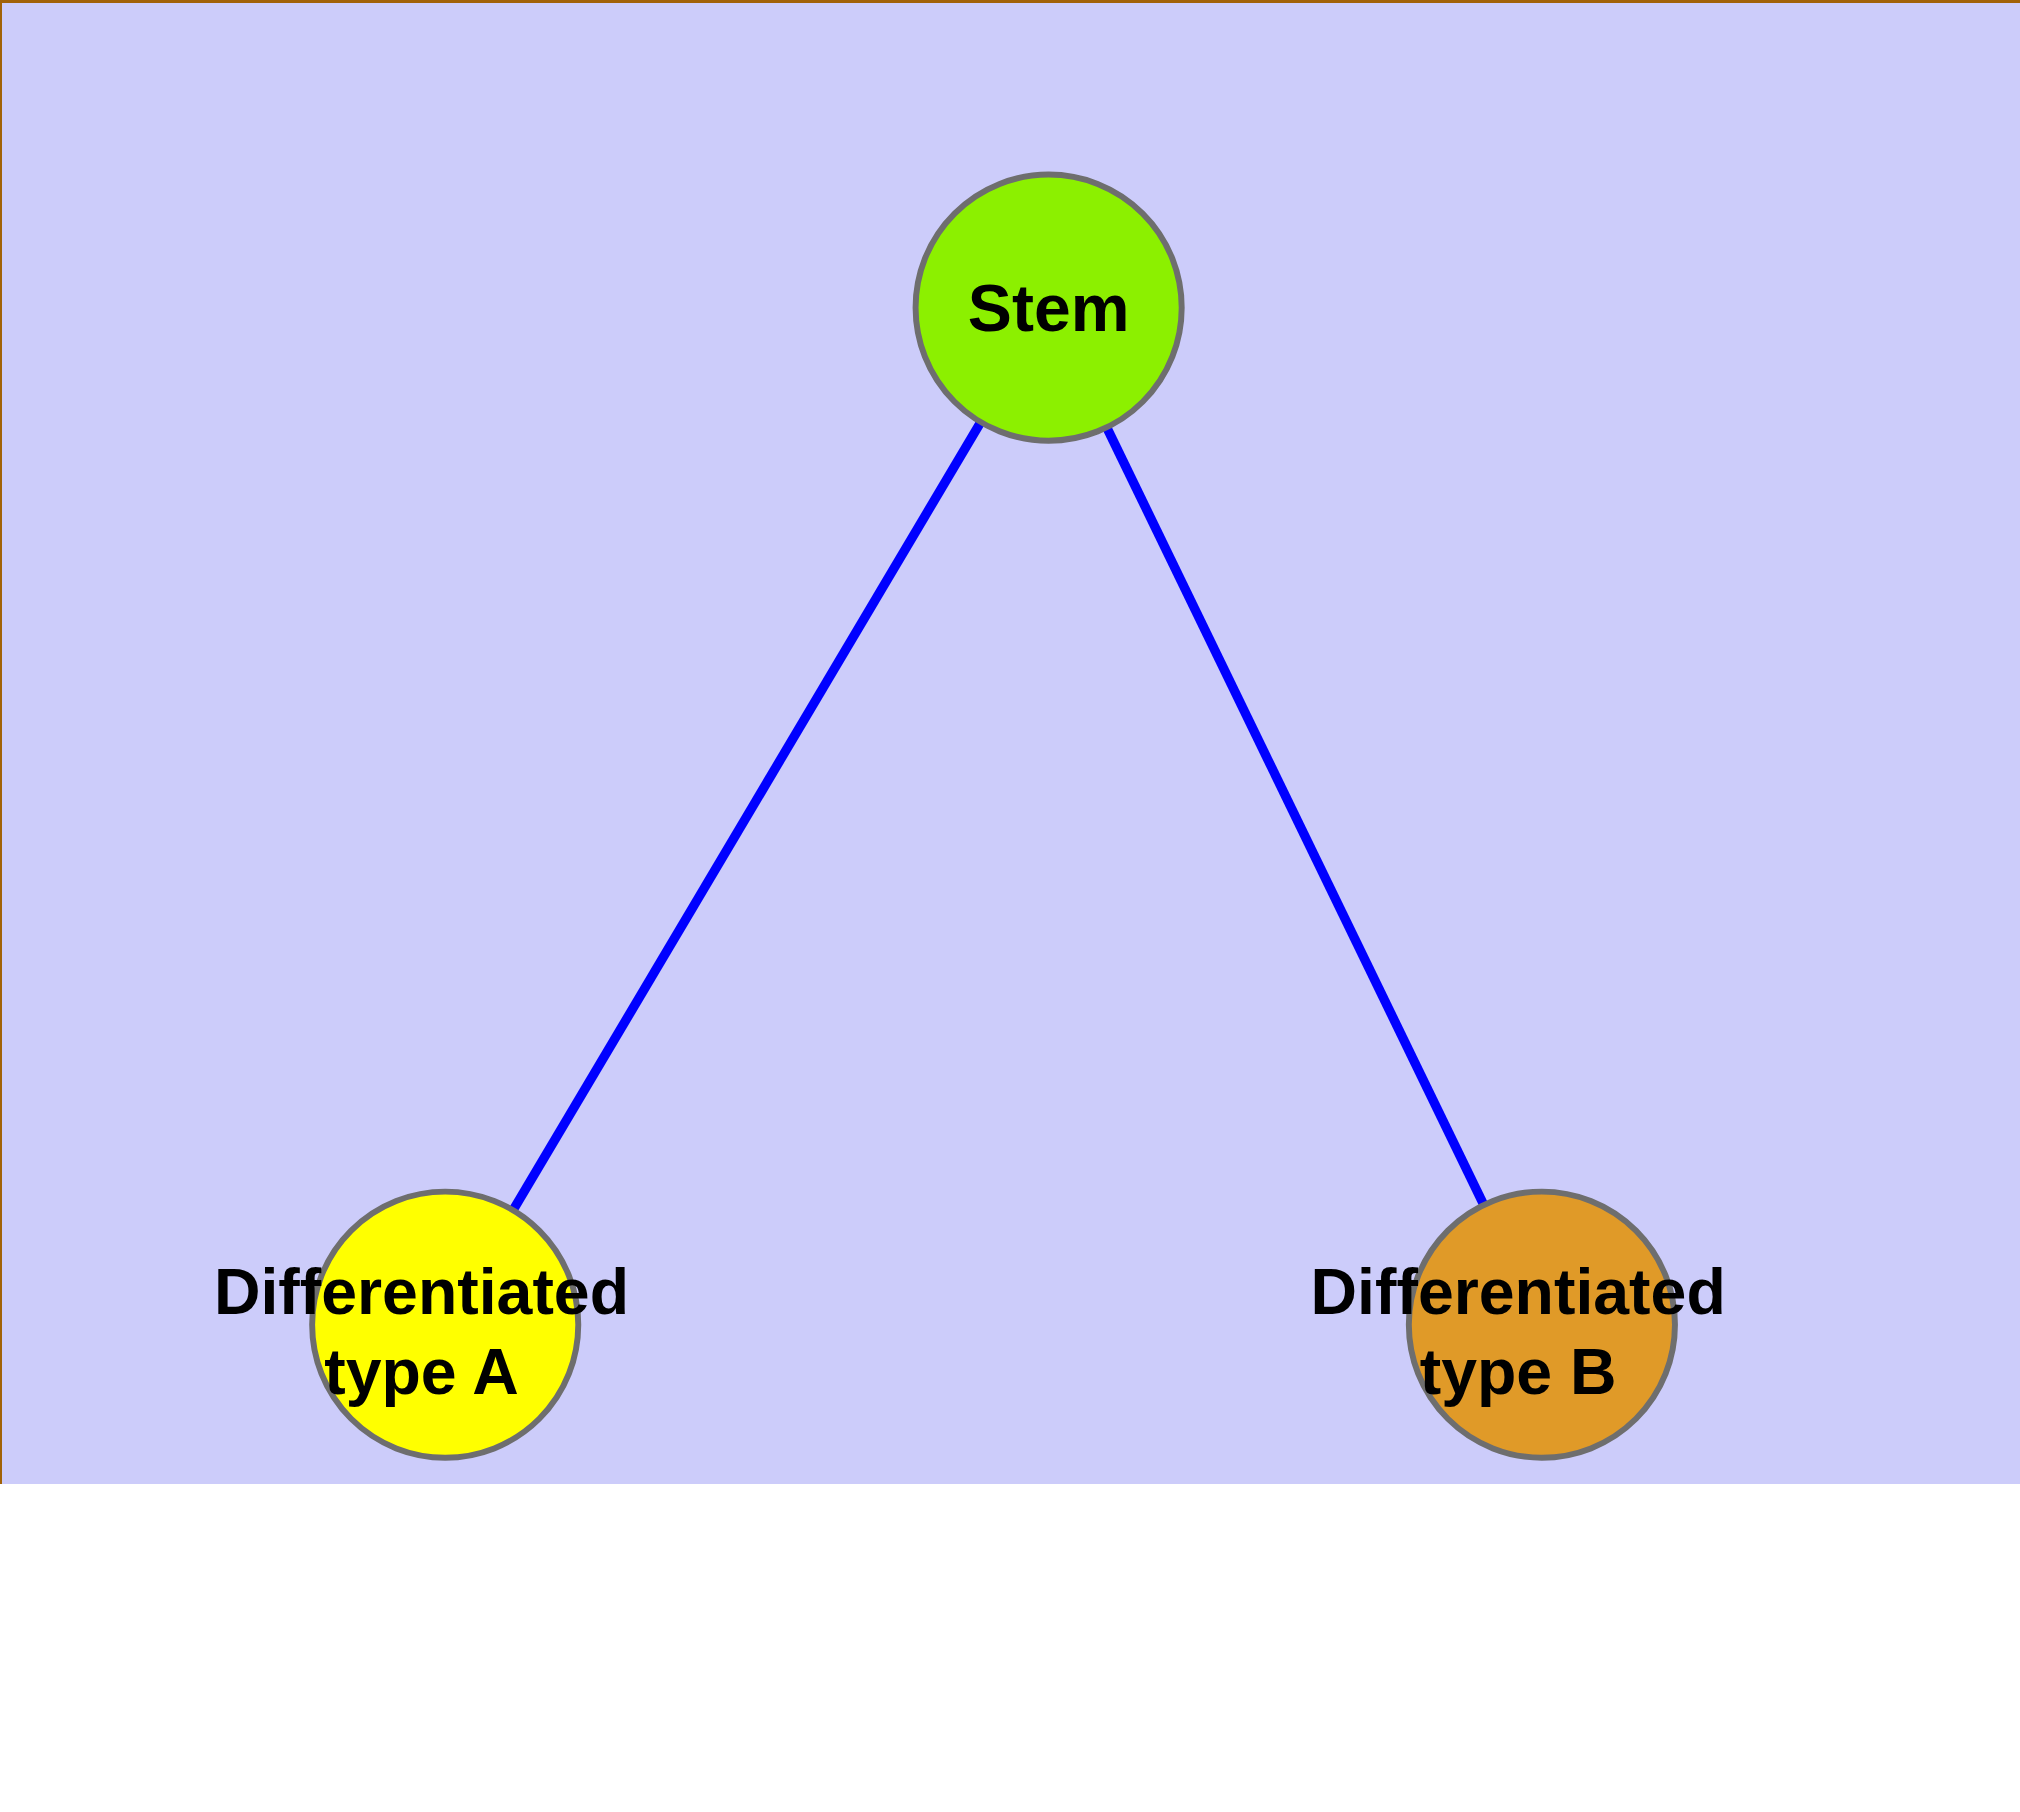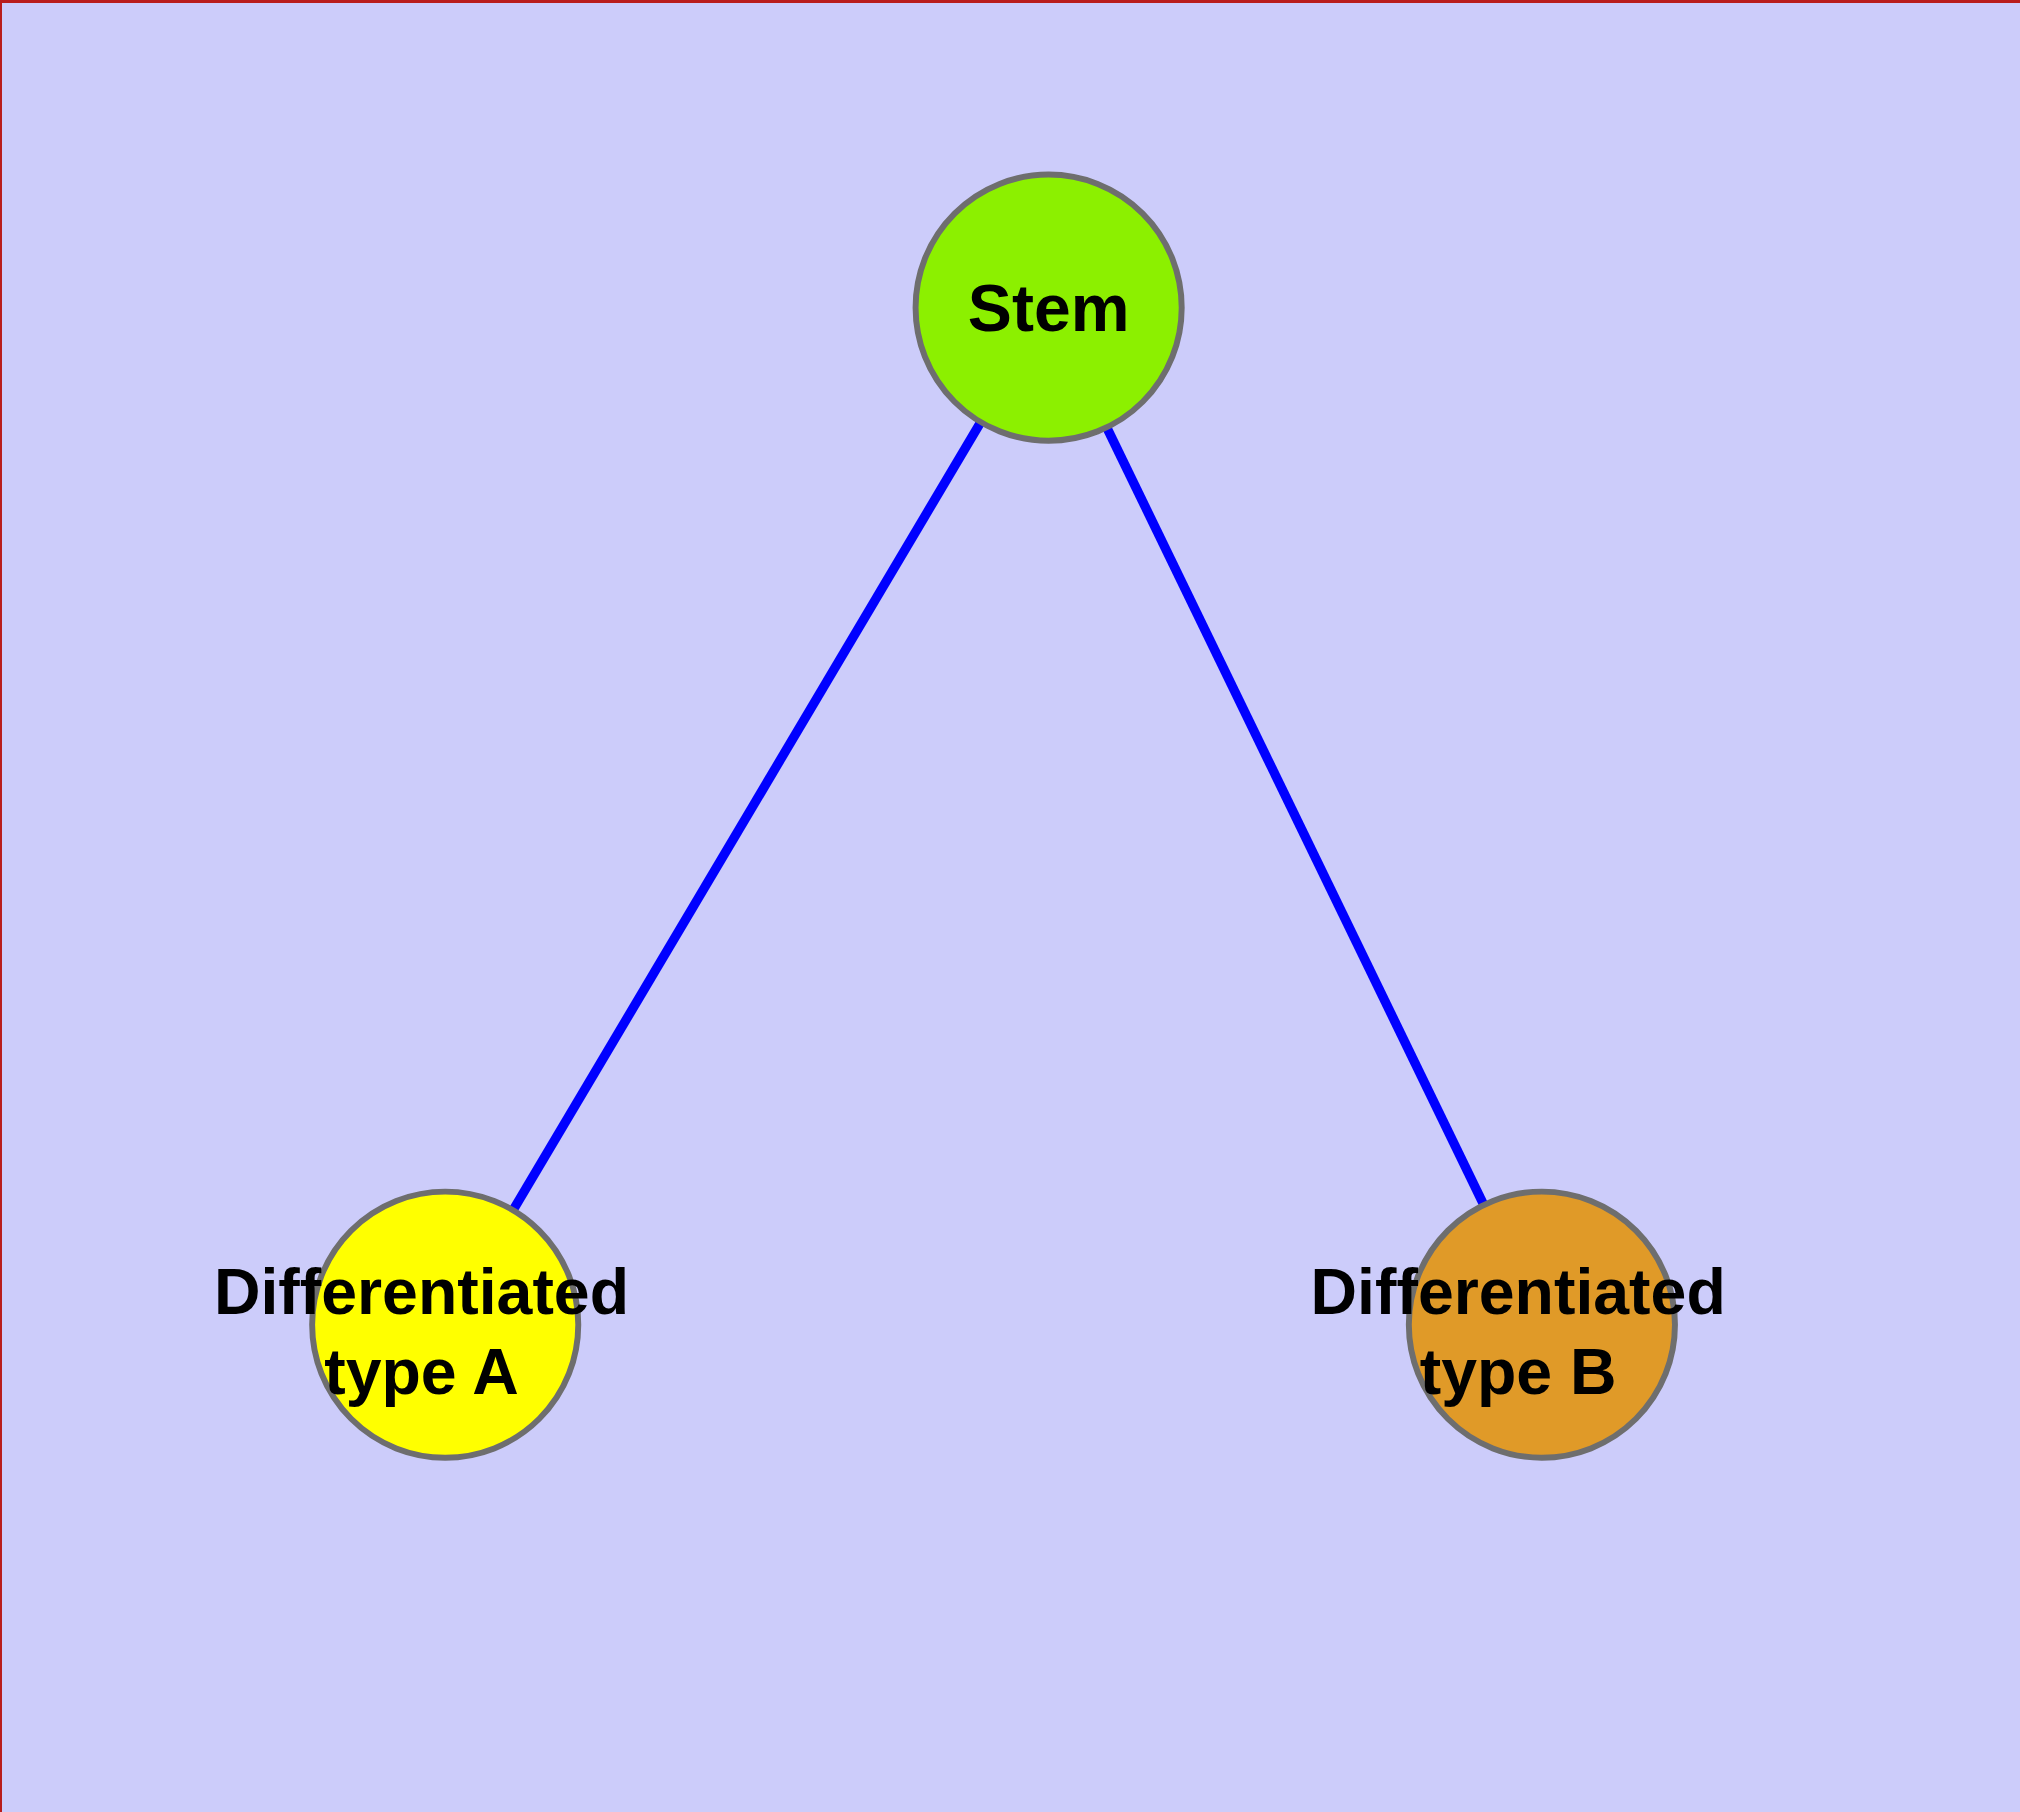"Stem" #canvas { background: #b91c1c -> #a16207; height: 1812px -> 1484px }
